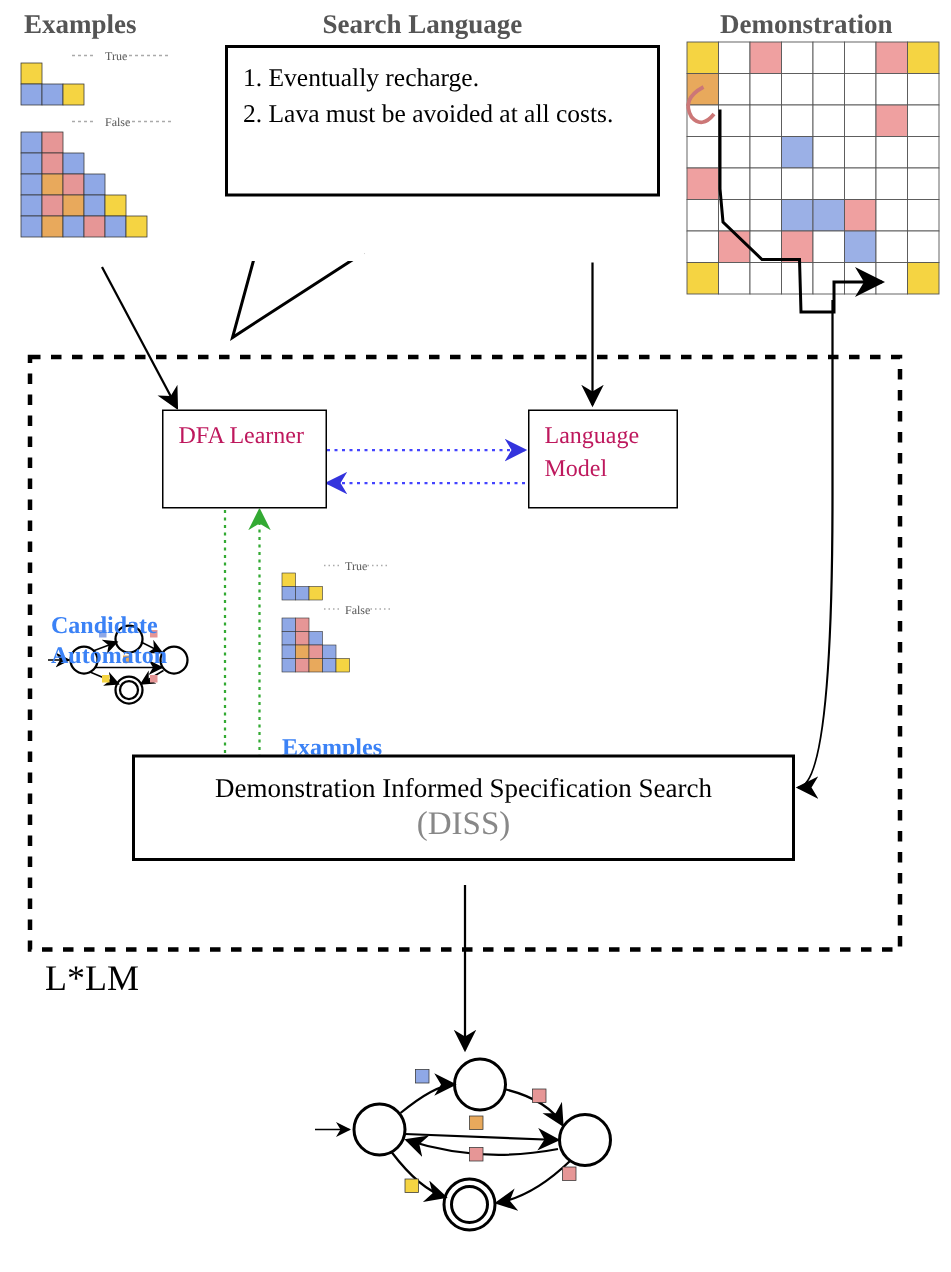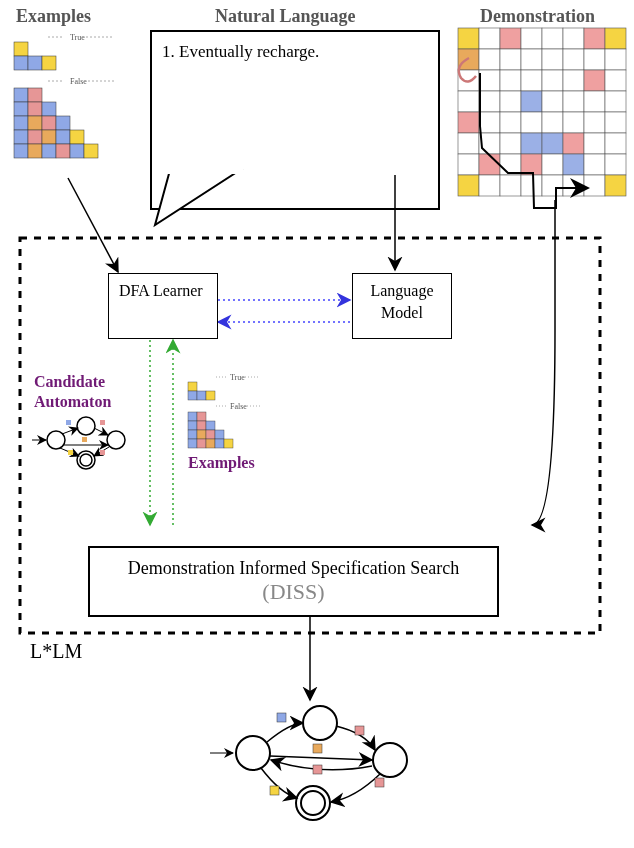"Natural Language" div.label { text: Natural -> Search }
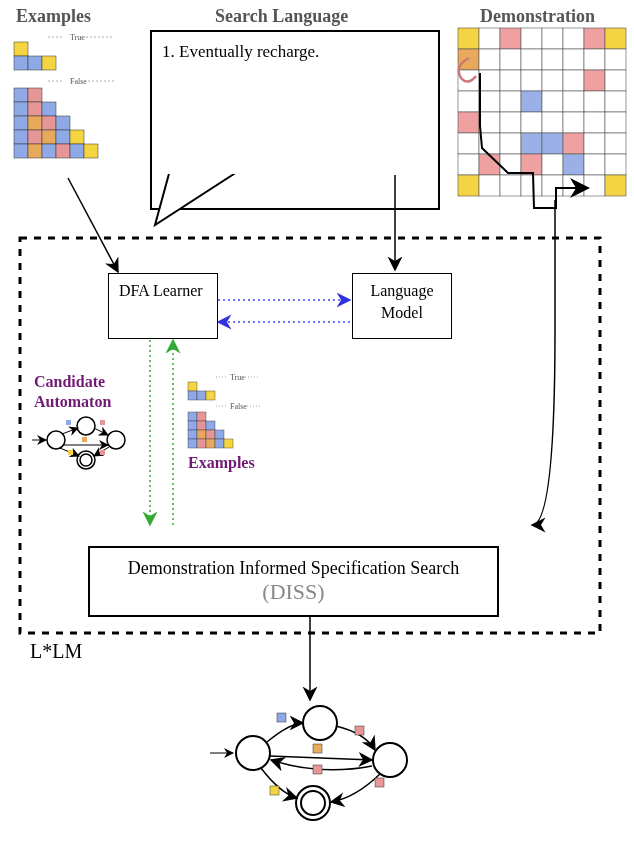"1. Eventually recharge." div.nl-box { height: 180px -> 101px }
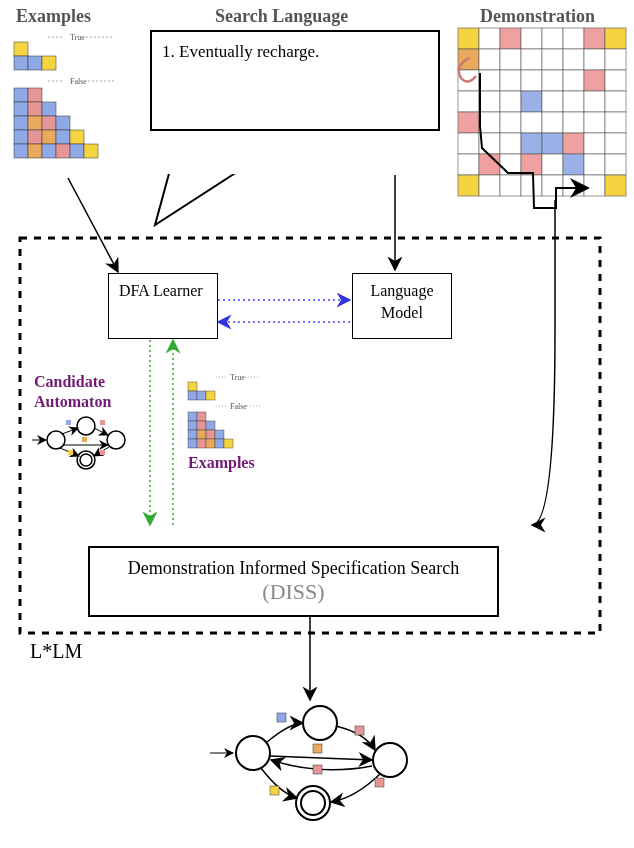"2. Lava must be avoided" div { html: none -> <div>2. Lava must be avoided at all costs.</div> }
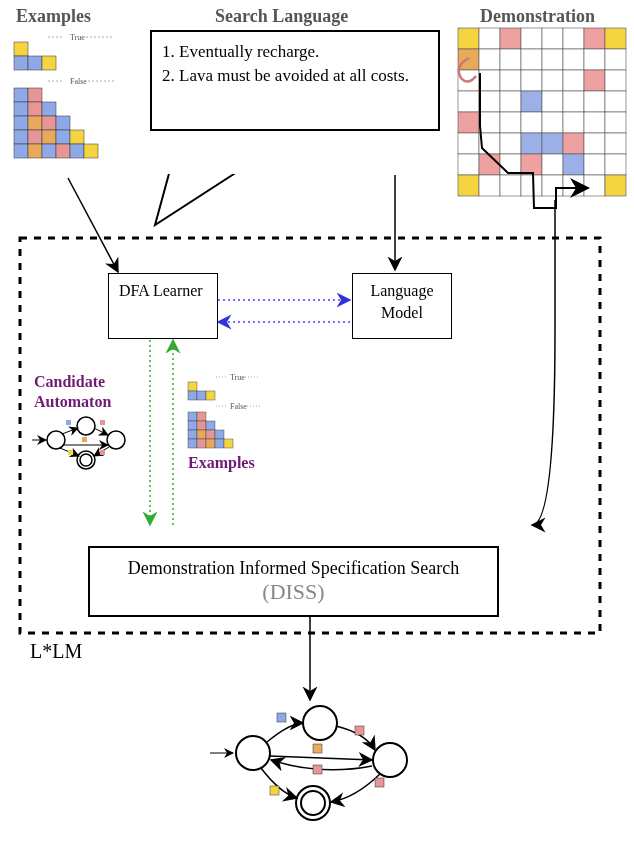"DFA Learner" .box { color: #000000 -> #be185d }
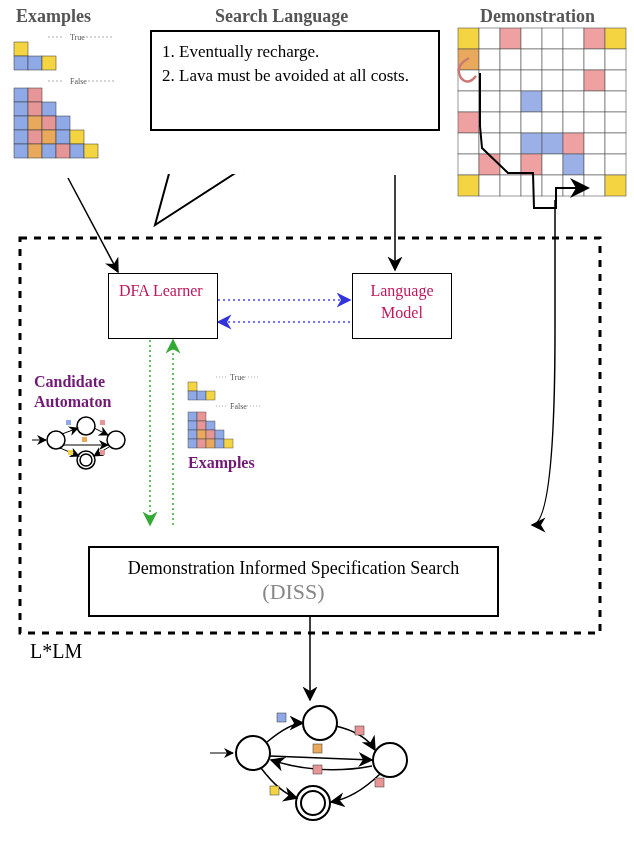"Language Model" div.box { text-align: center -> left }
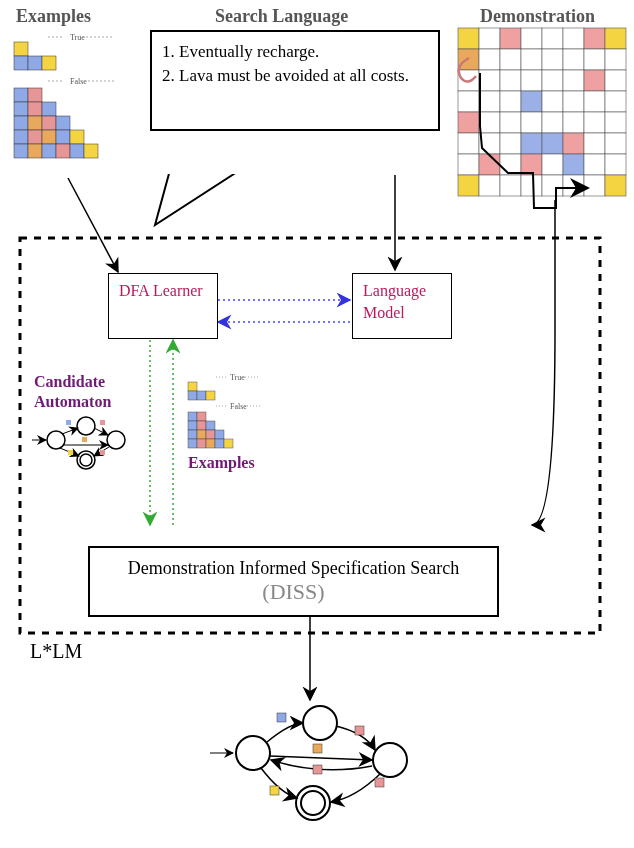"Candidate Automaton" .sublabel { color: #701a75 -> #3b82f6; margin-top: none -> 36px }
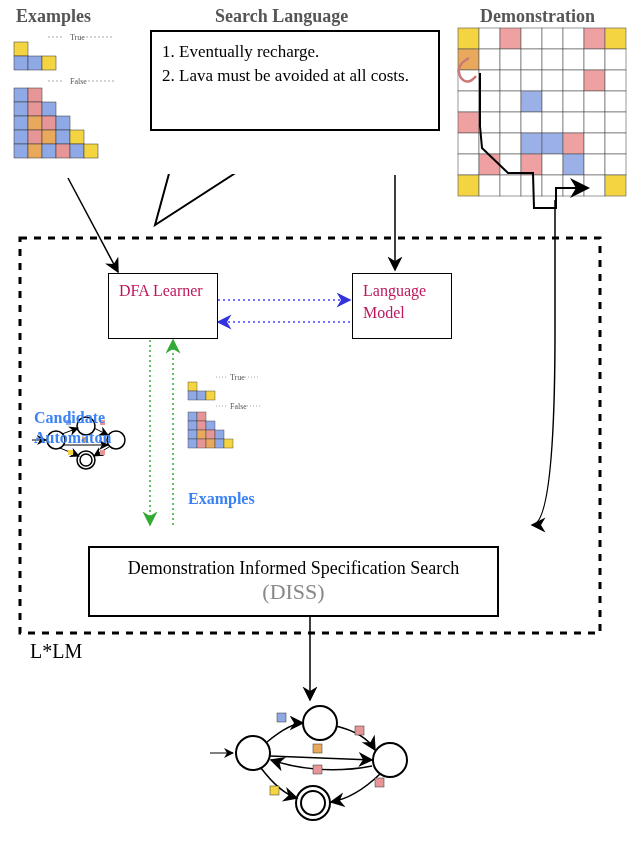"Demonstration Informed Specification" div.diss-box { top: 546px -> 503px; width: 411px -> 442px }
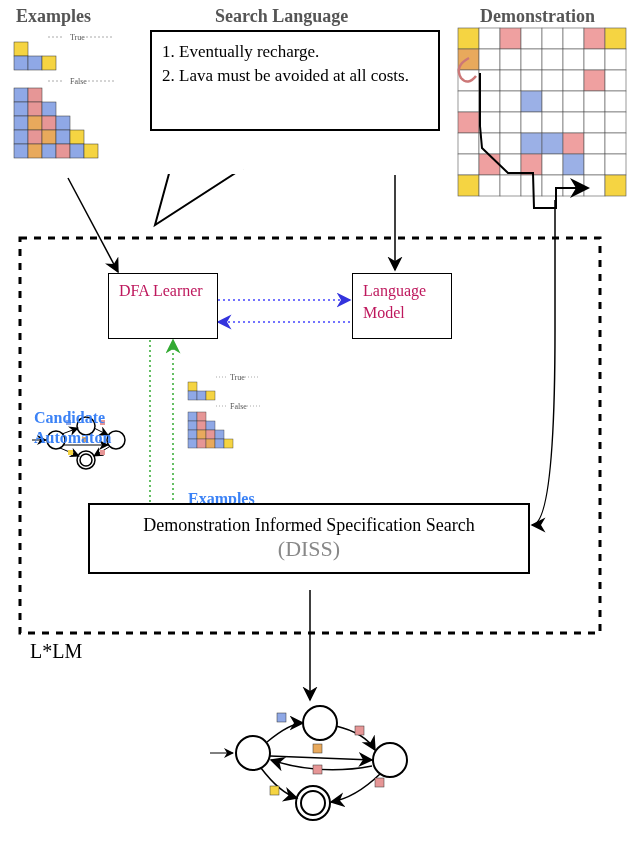"L*LM" .llm-label { font-size: 20px -> 24px }
